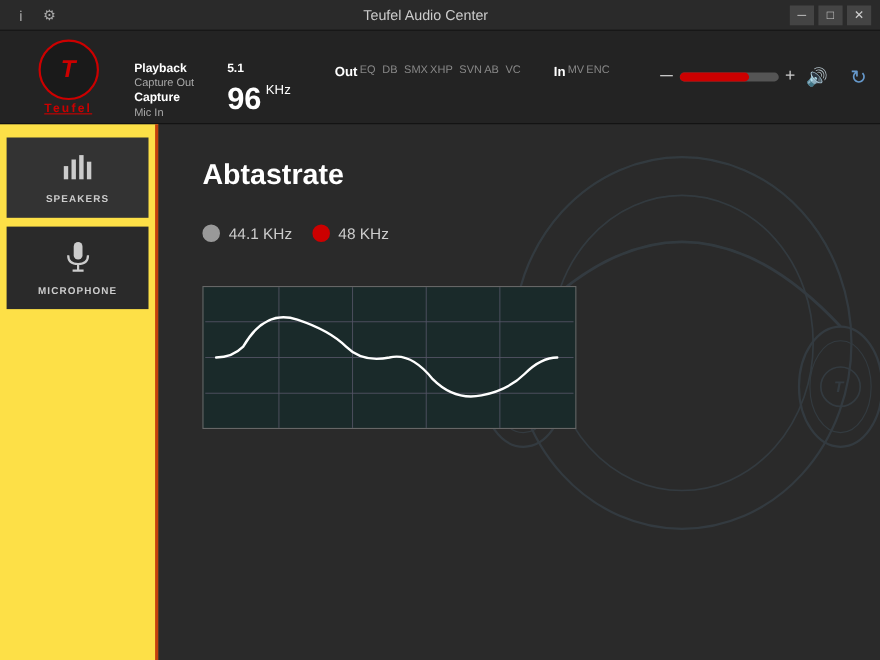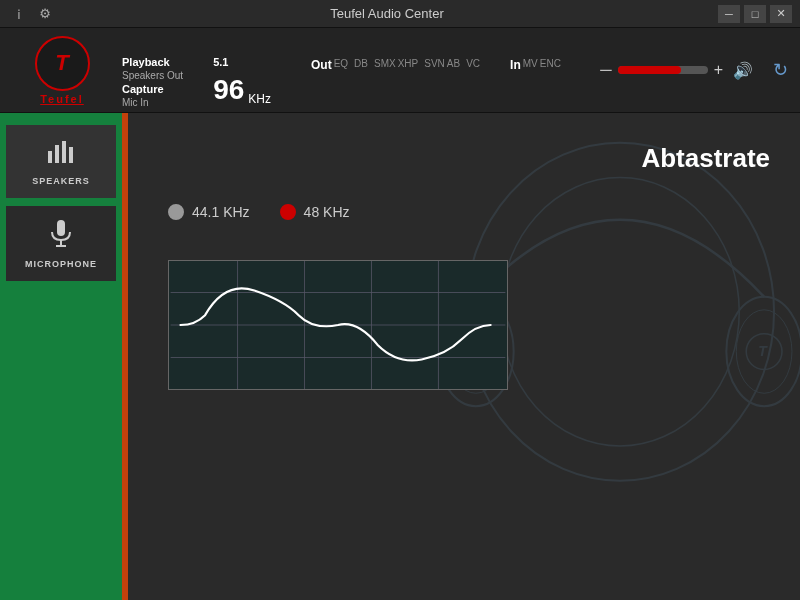"Speakers Out" span.nav-sublabel { text: Speakers -> Capture }
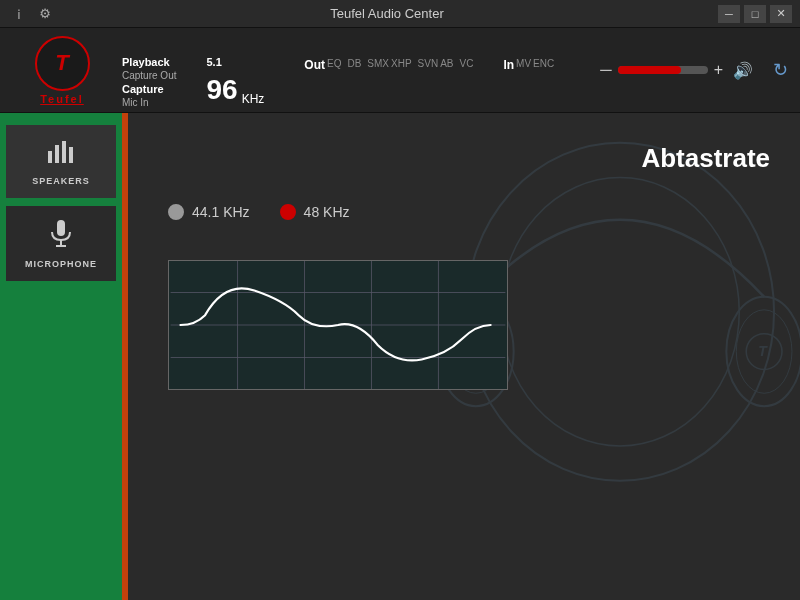"96" .rate-display { align-items: flex-end -> flex-start }
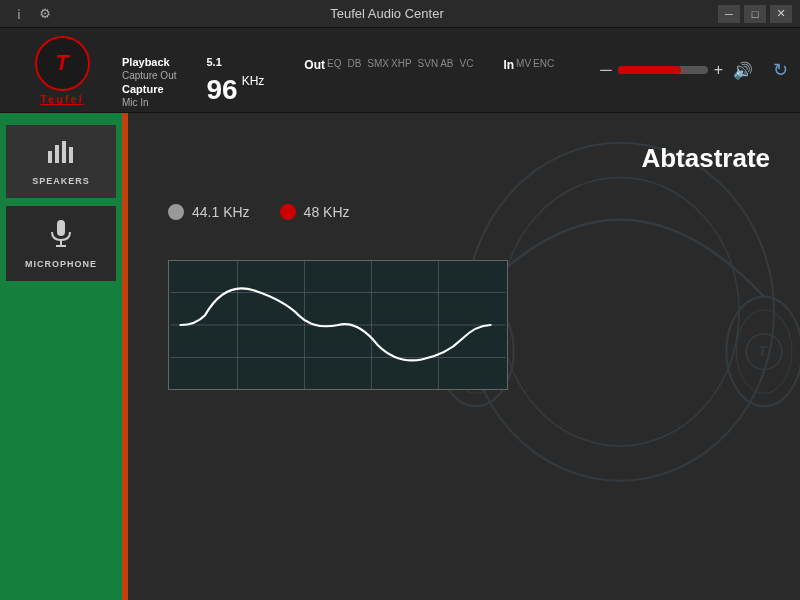"Abtastrate" .content-inner { text-align: right -> none }
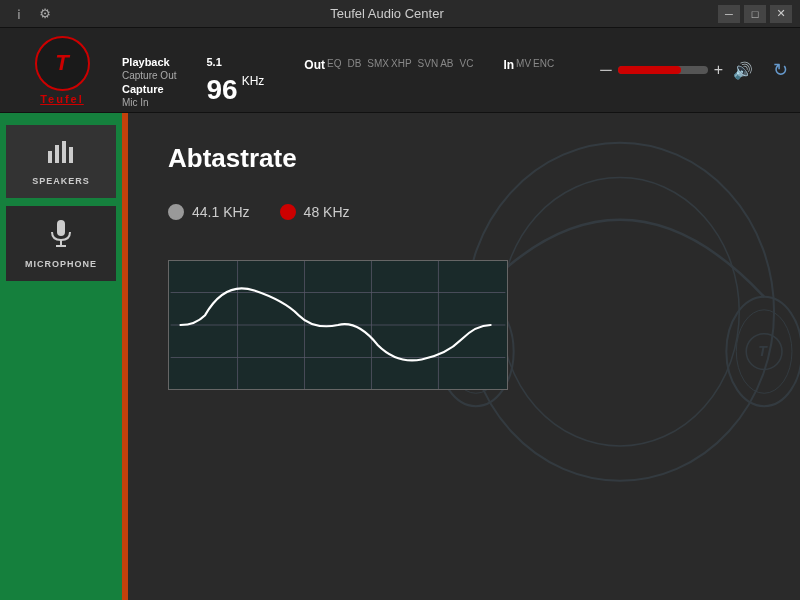"SPEAKERS" #sidebar { background: #15803d -> #fde047; border-right: 6px solid #c2410c -> 3px solid #c2410c; width: 128px -> 144px }
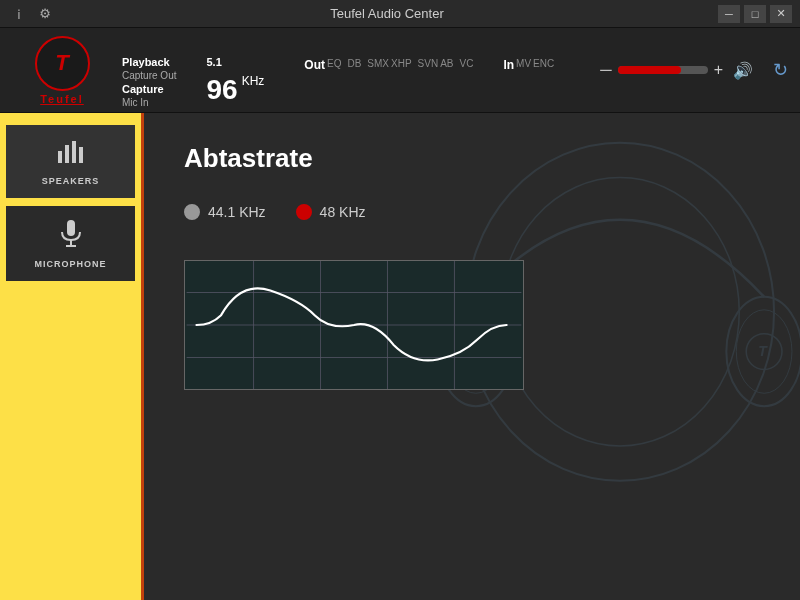"44.1 KHz" .sample-rate-options { gap: 30px -> 18px }
